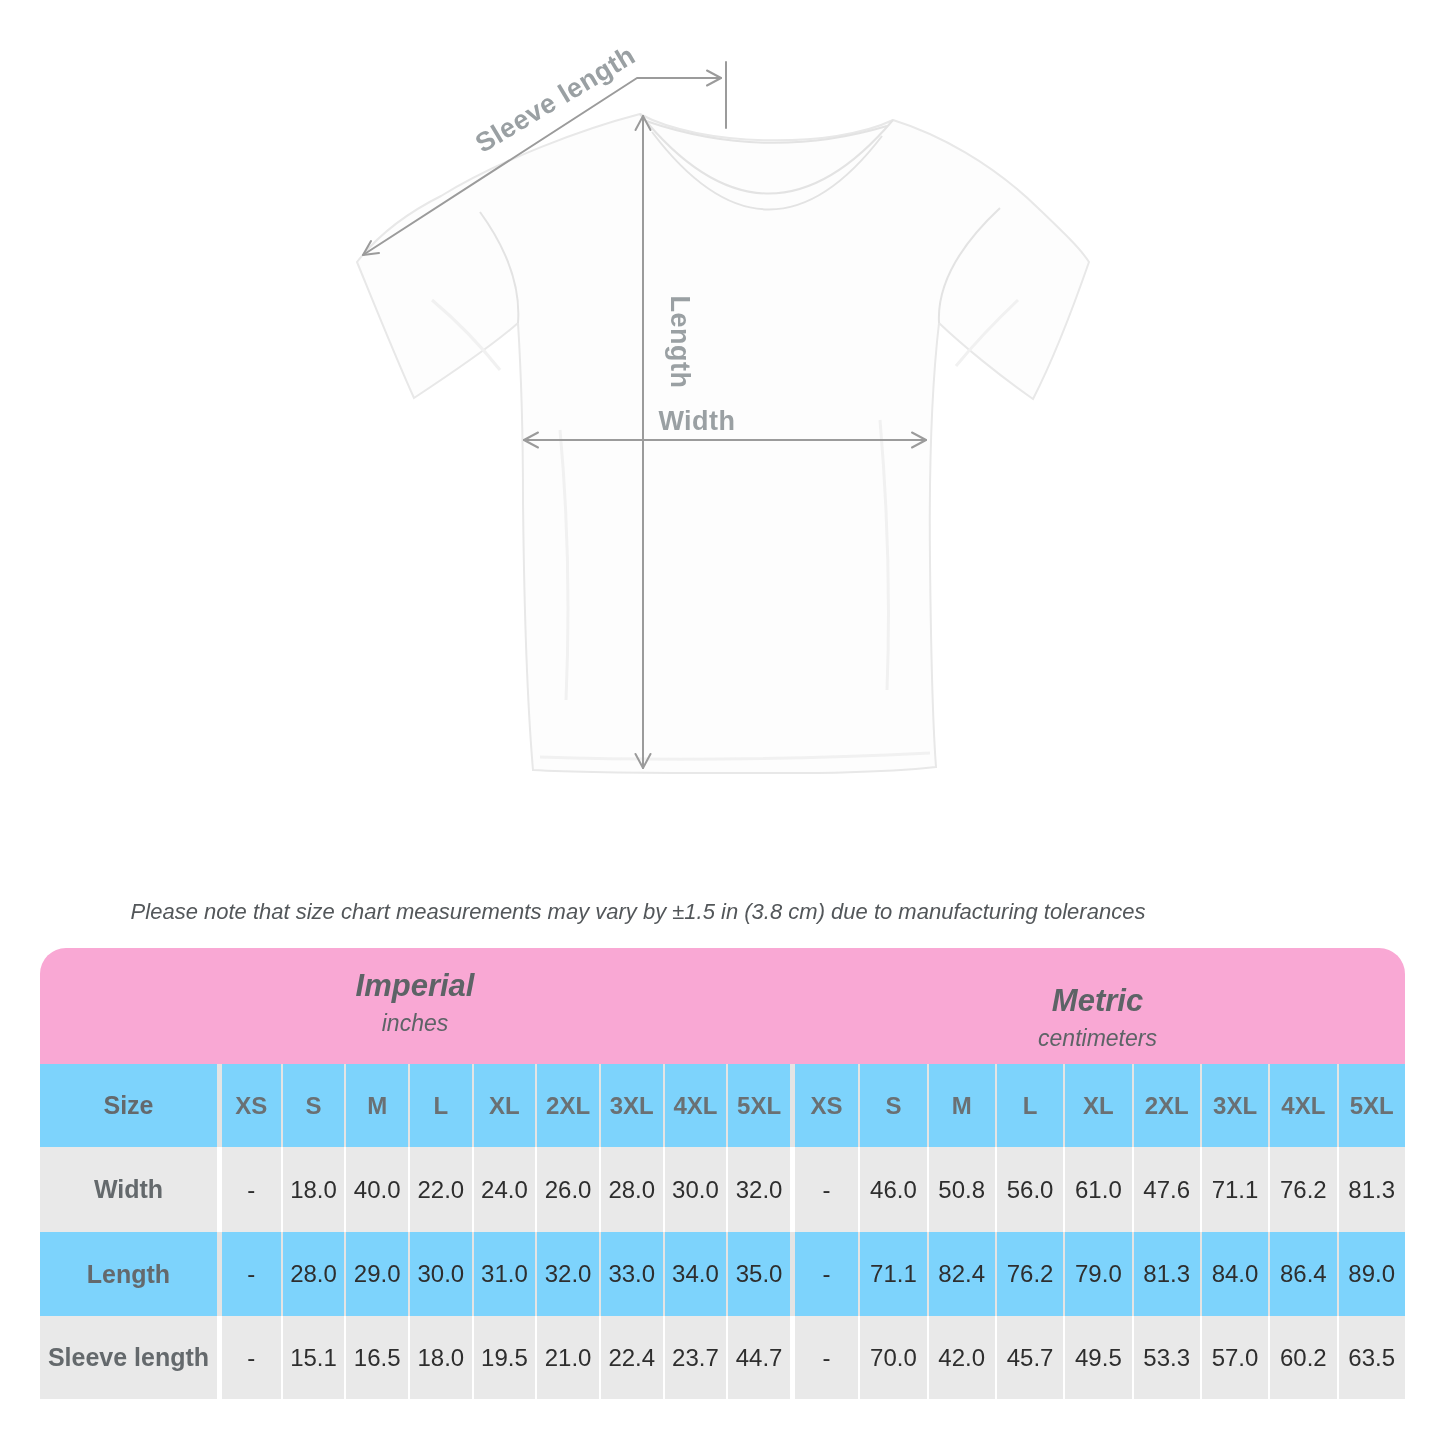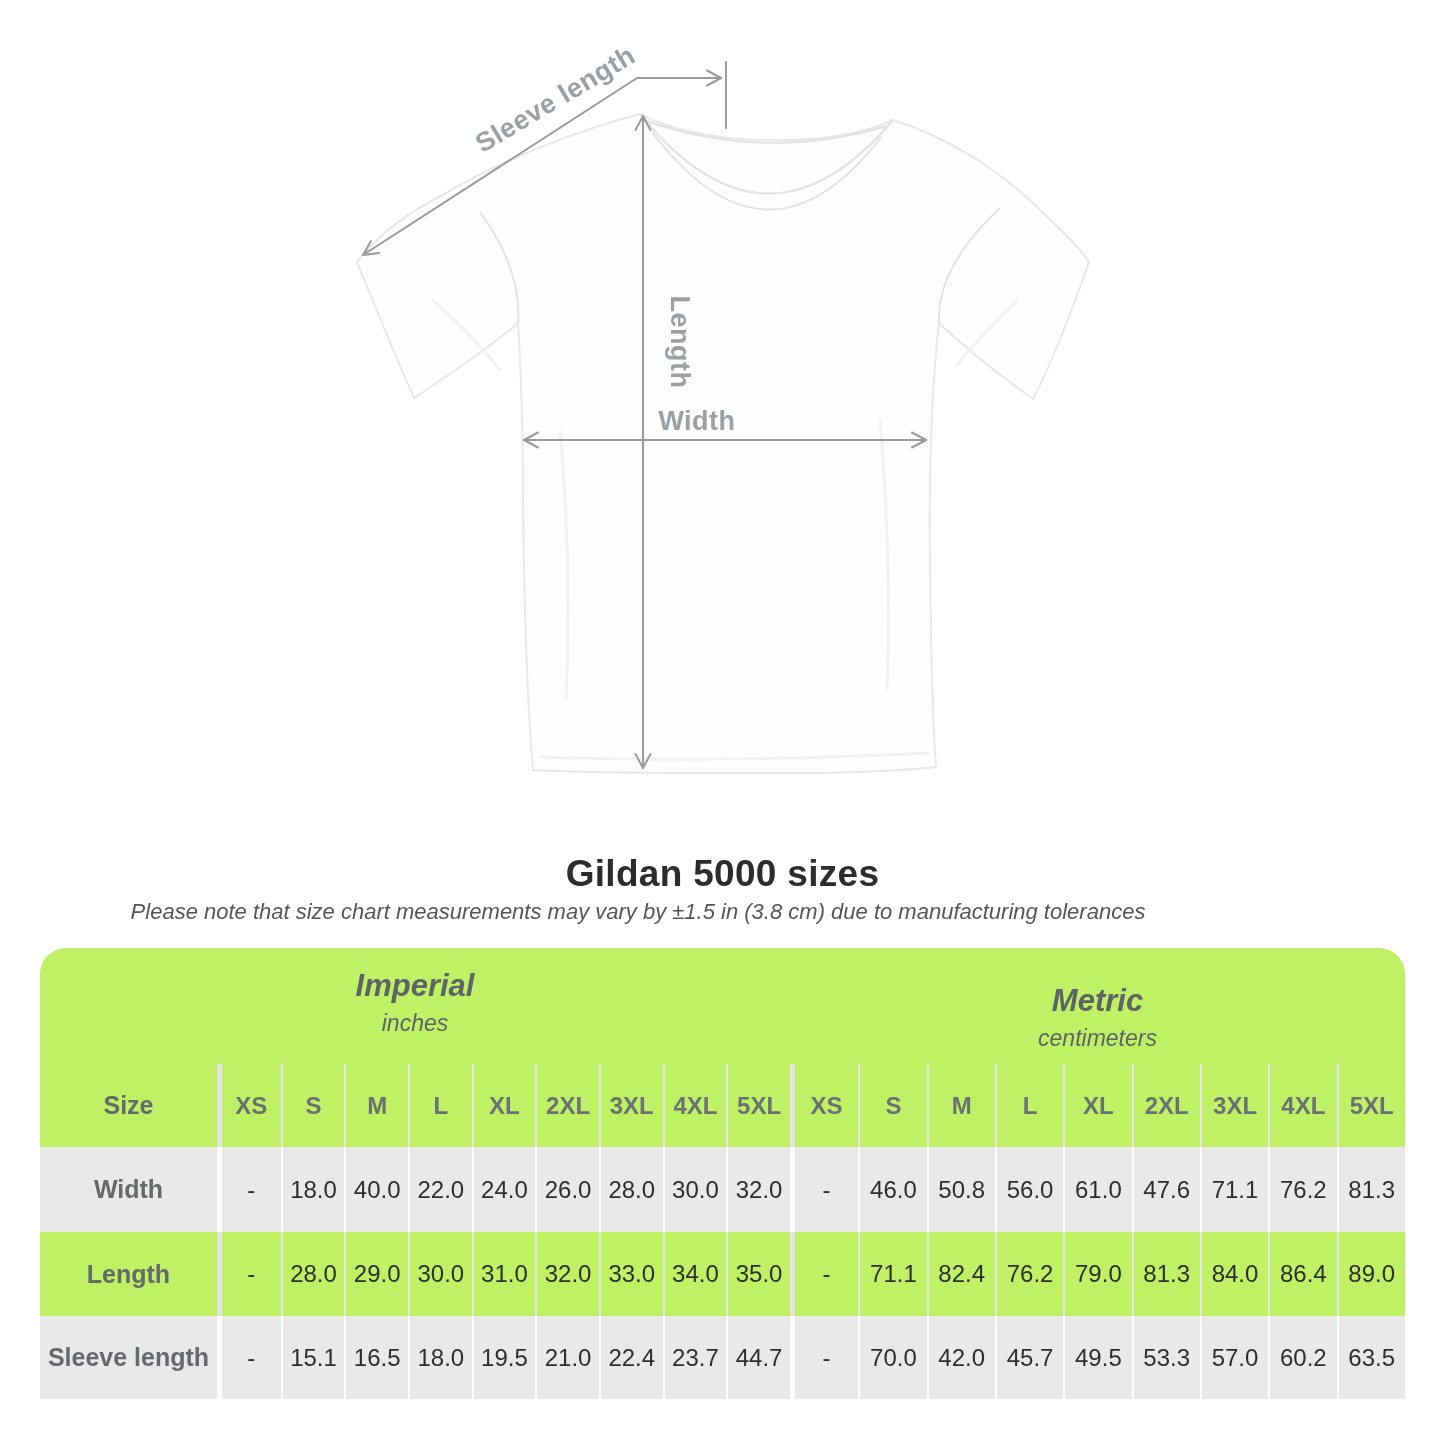"Gildan 5000 sizes" div.title { html: <div>Gildan 5000 sizes</div> -> none }
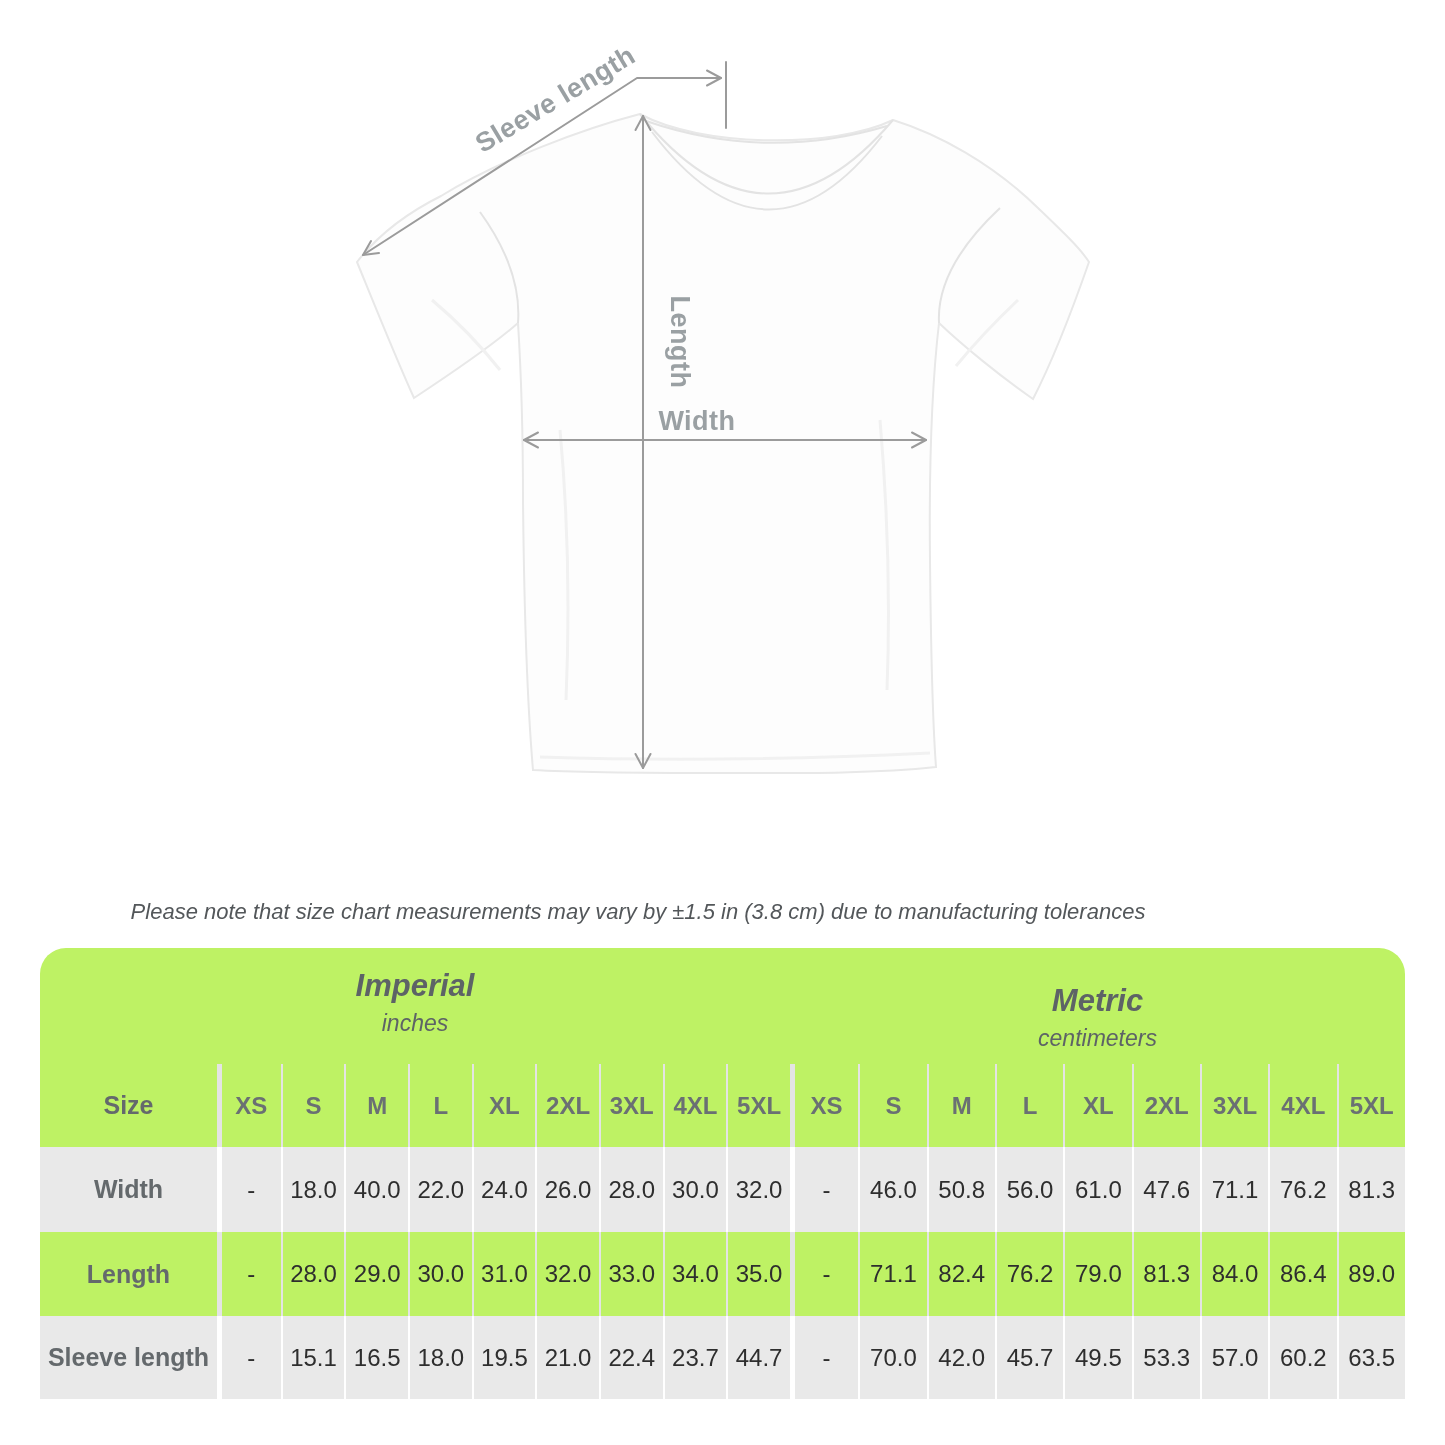"Imperial" .band-half { background: #bef264 -> #f9a8d4 }
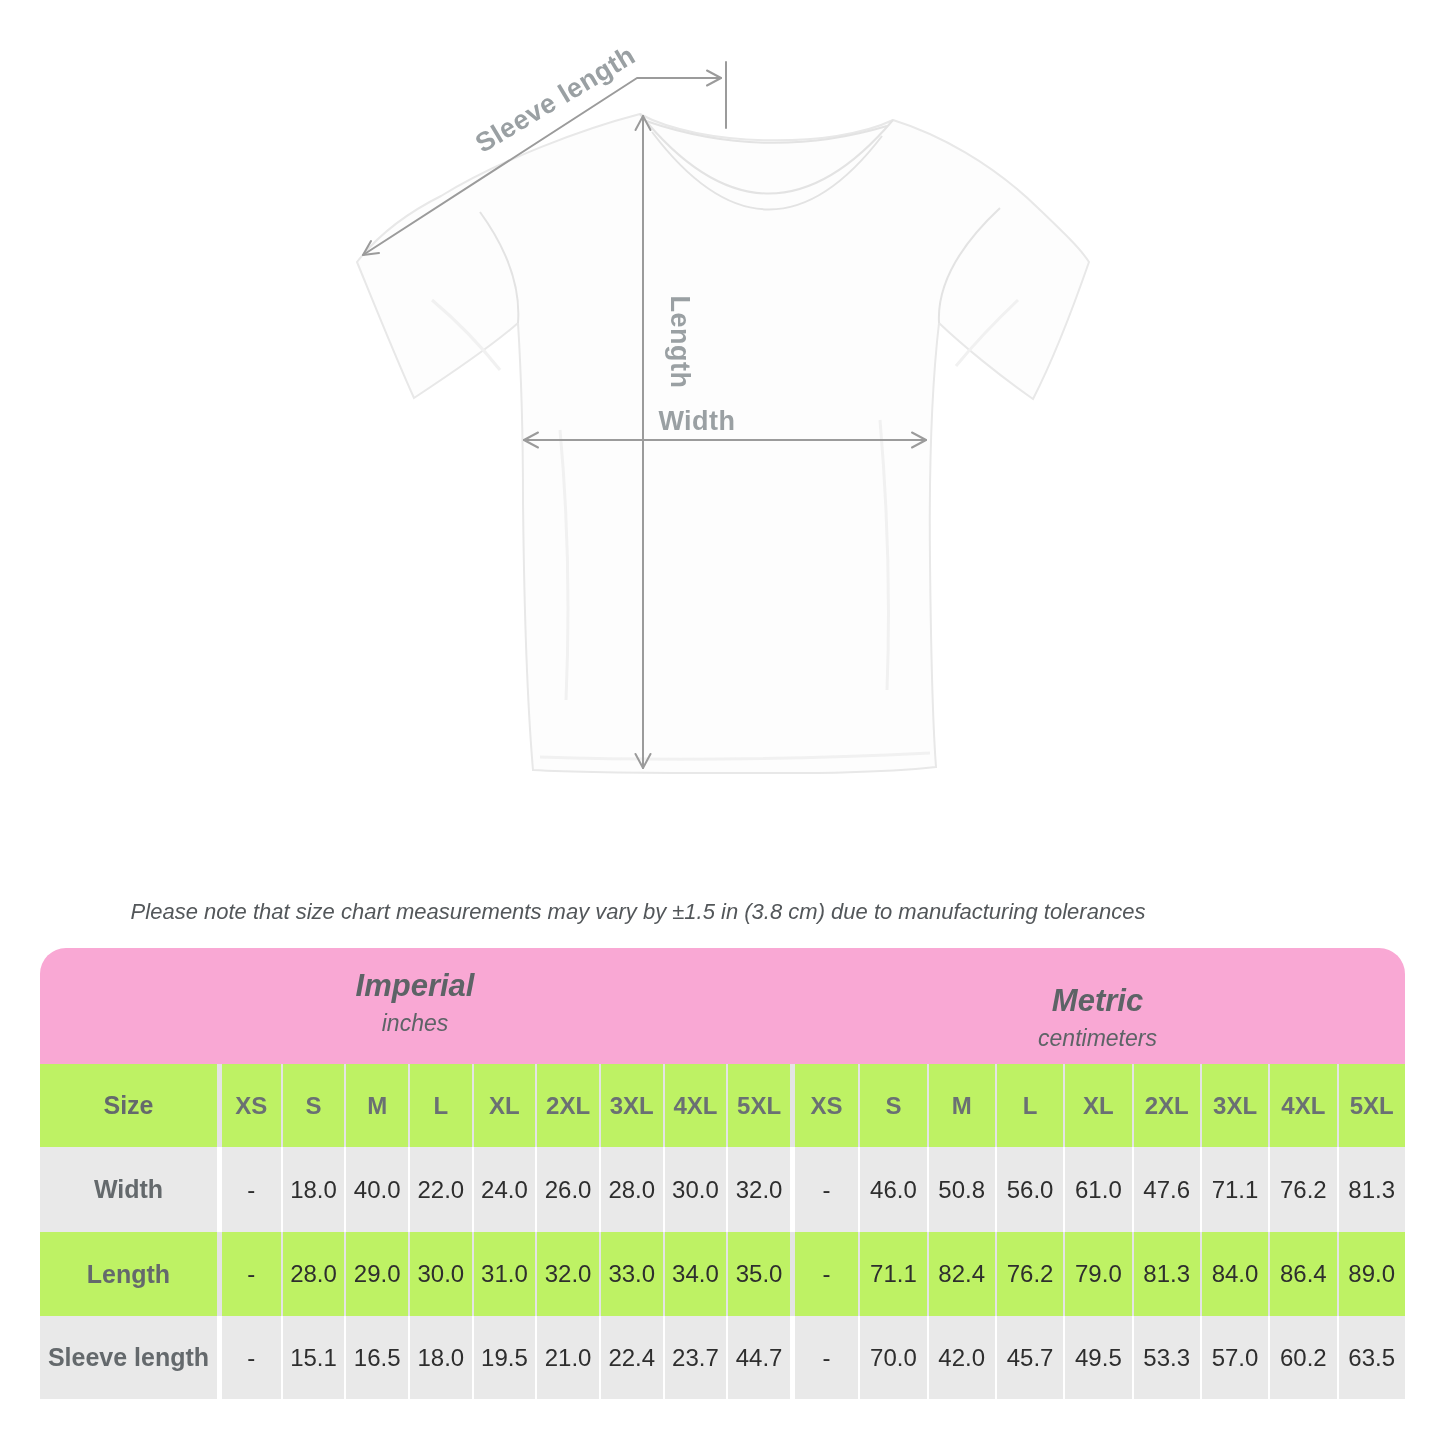"Size" .r-white { background: #bef264 -> #7dd3fc }
